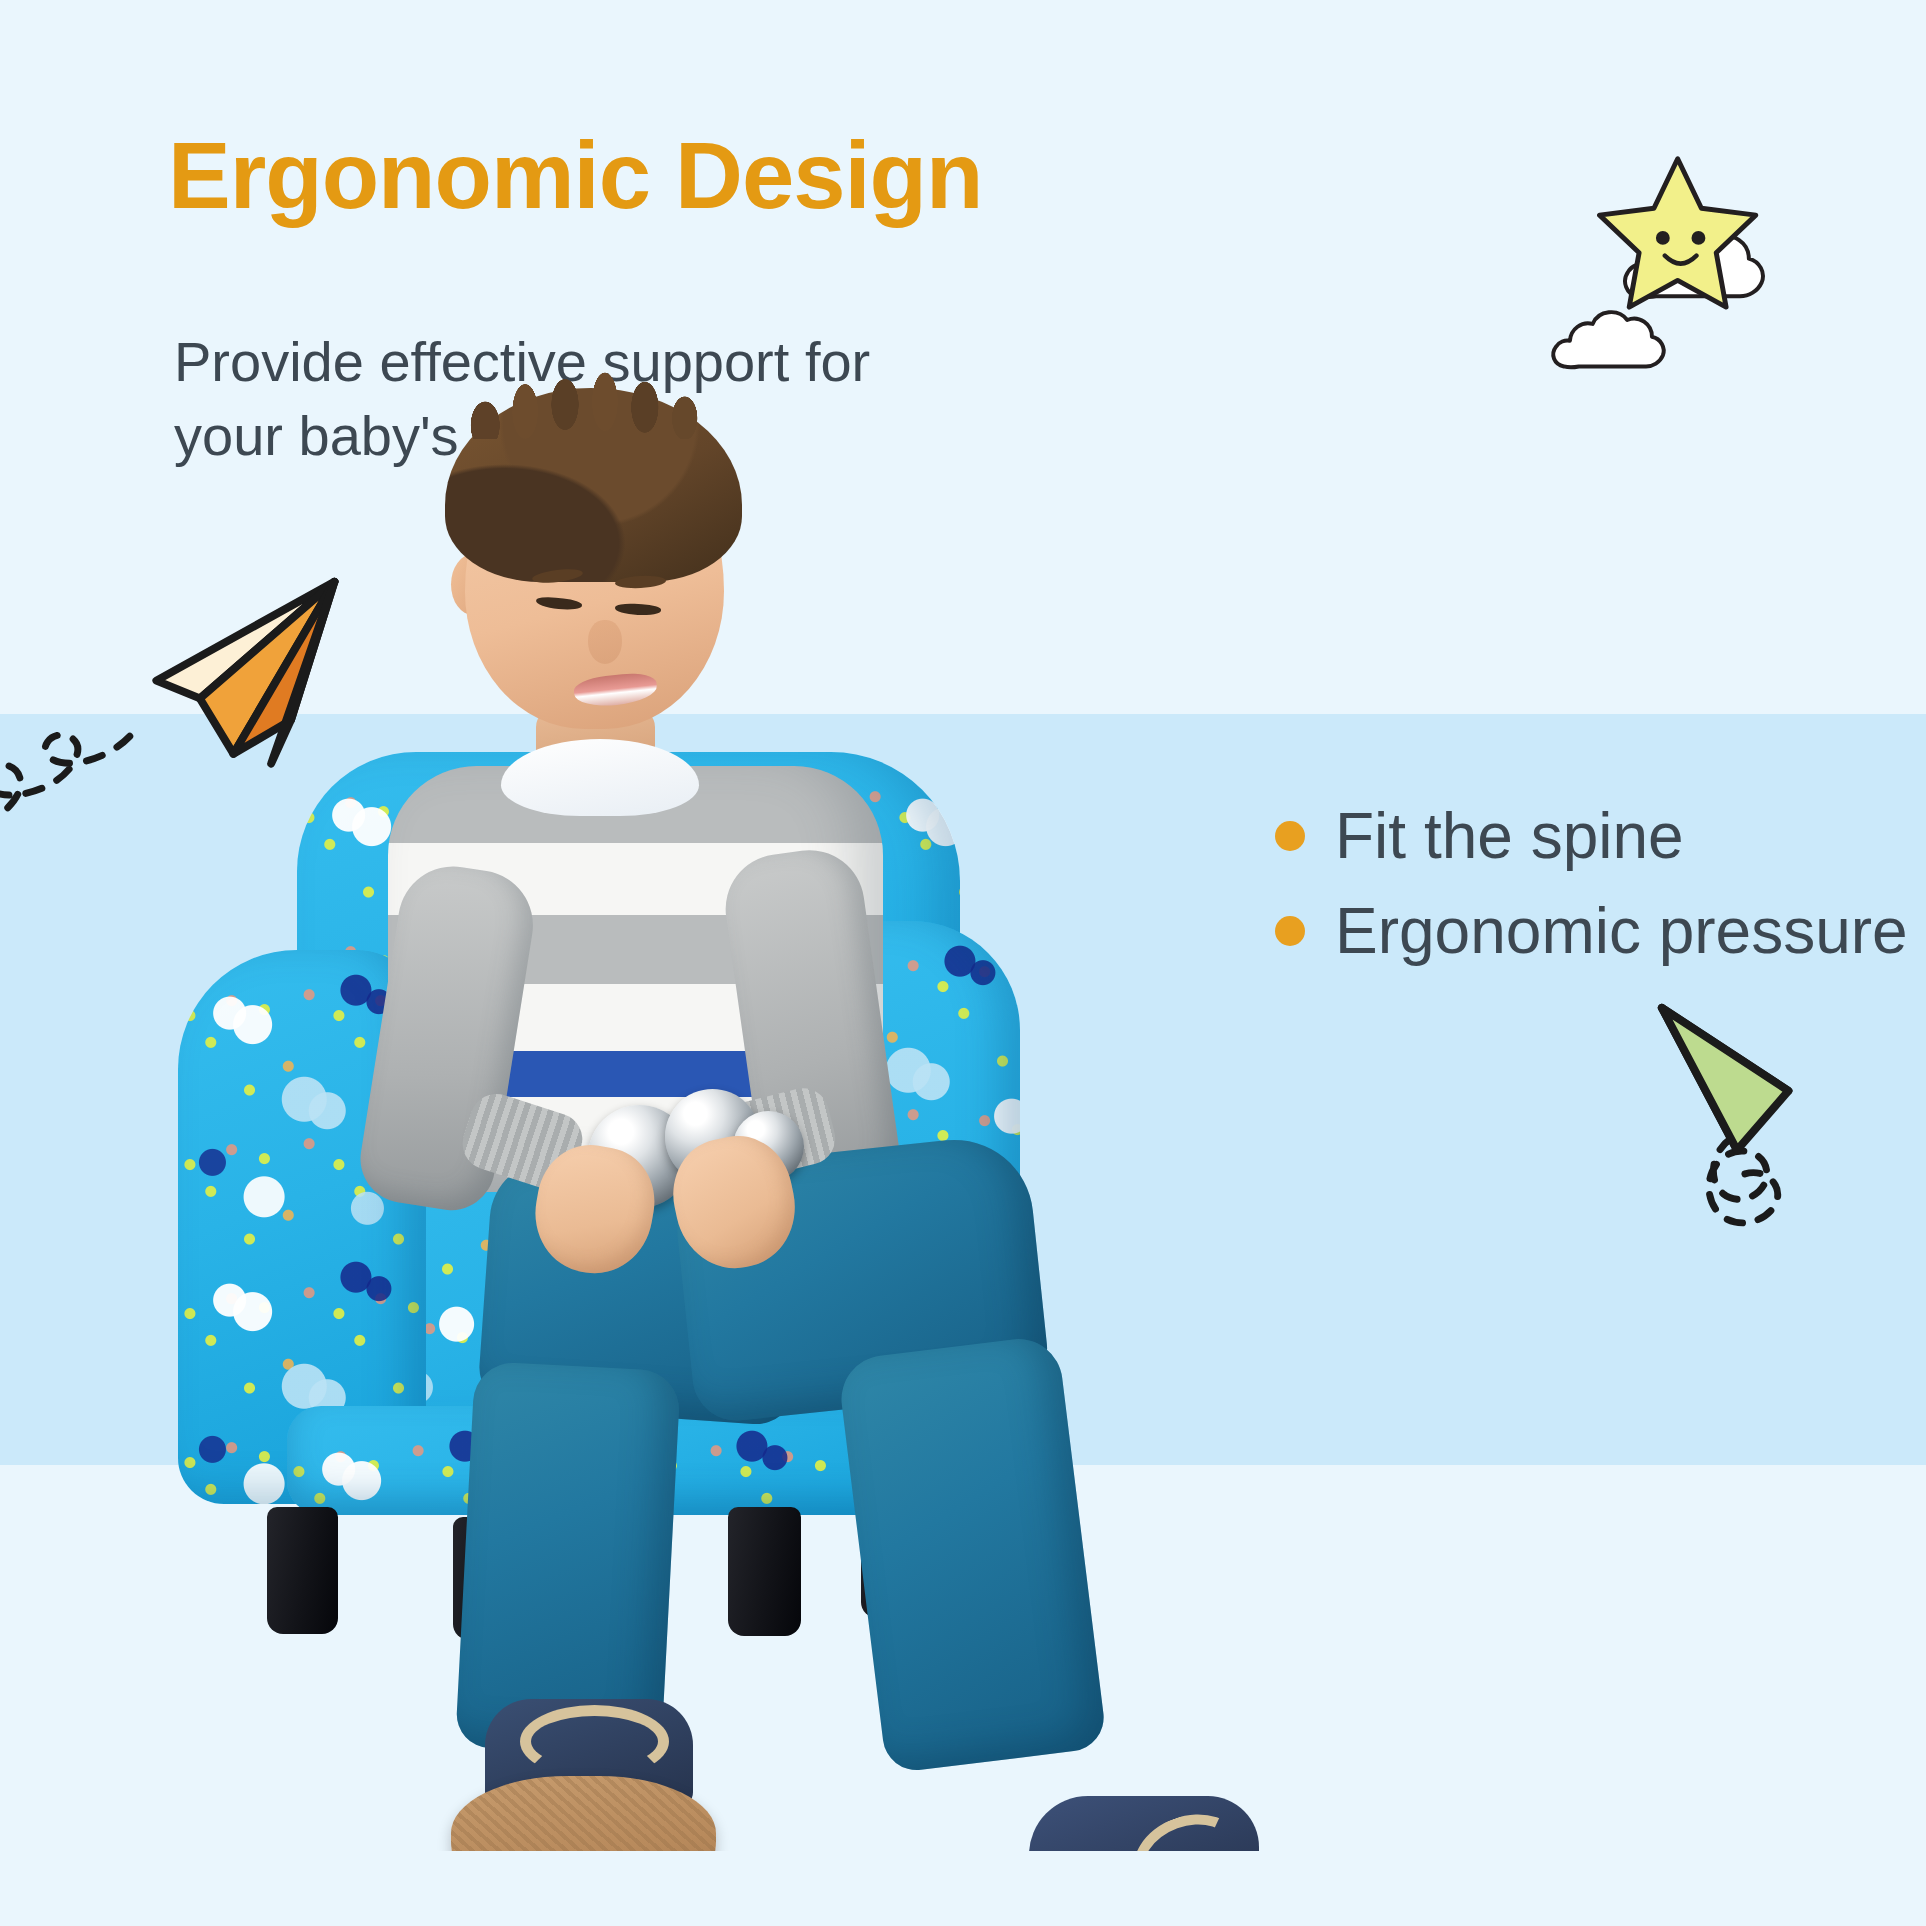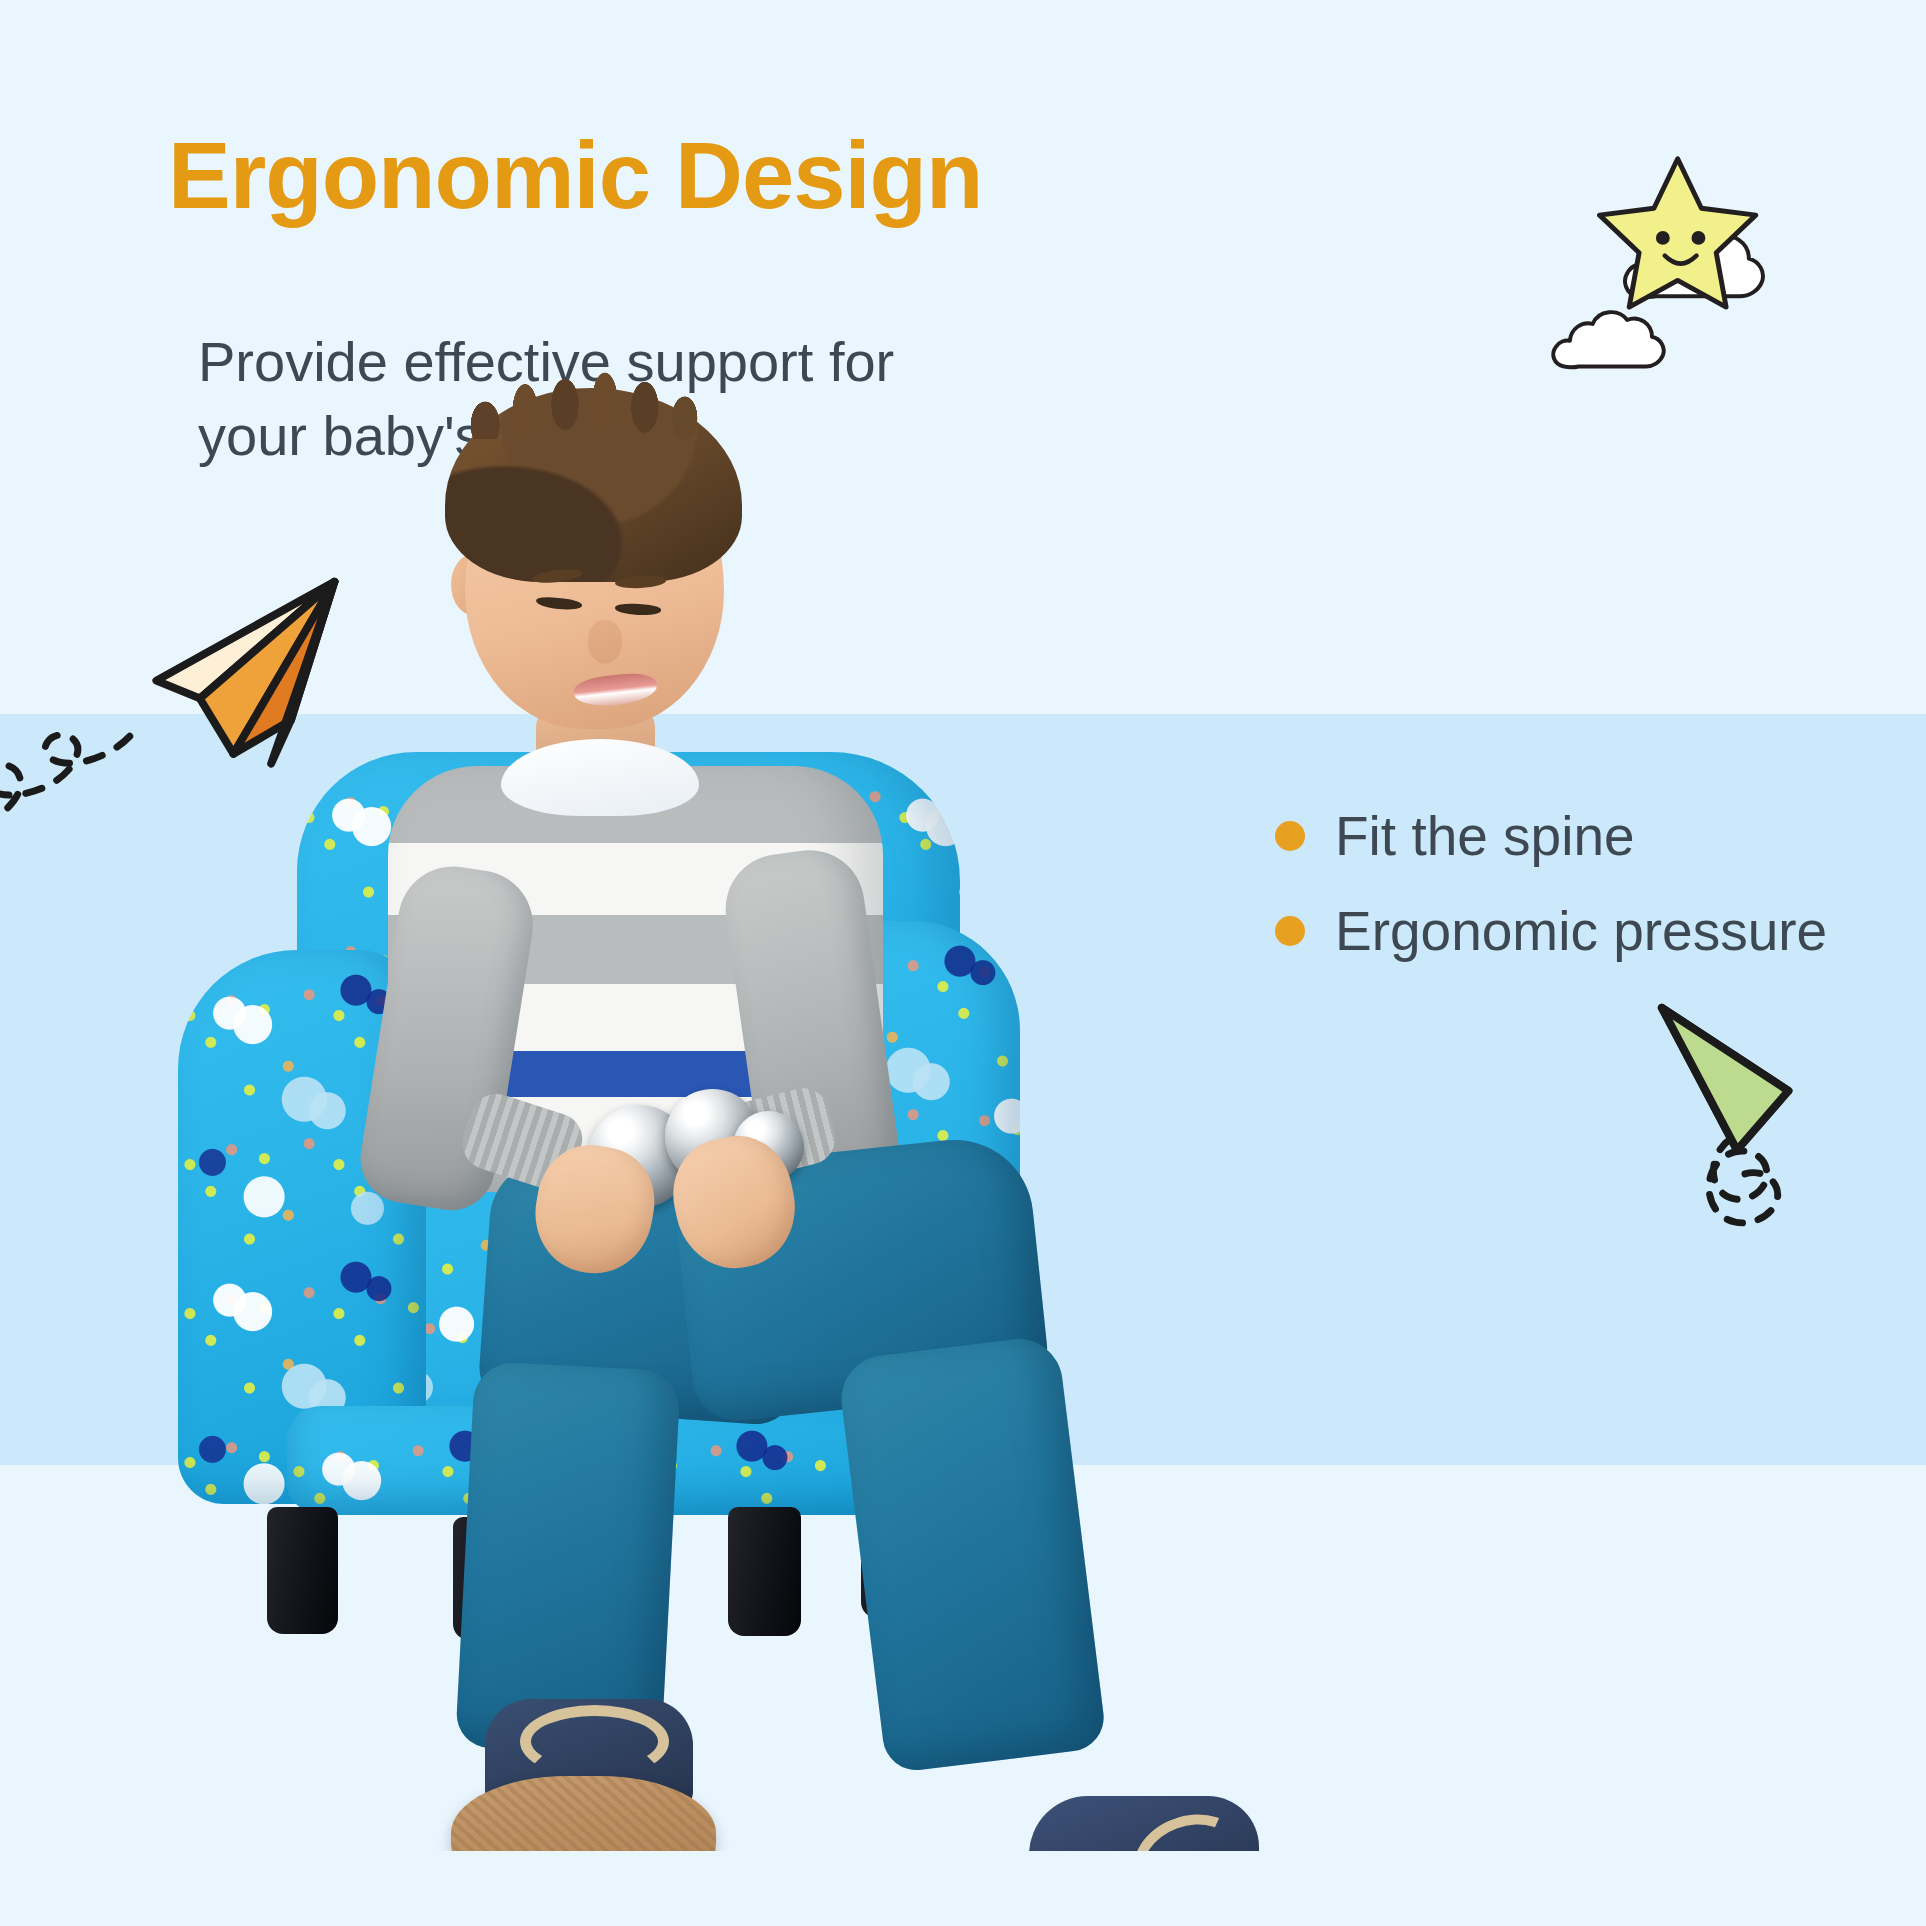"Provide effective support for" .subhead .ln { margin-left: 24px -> none }
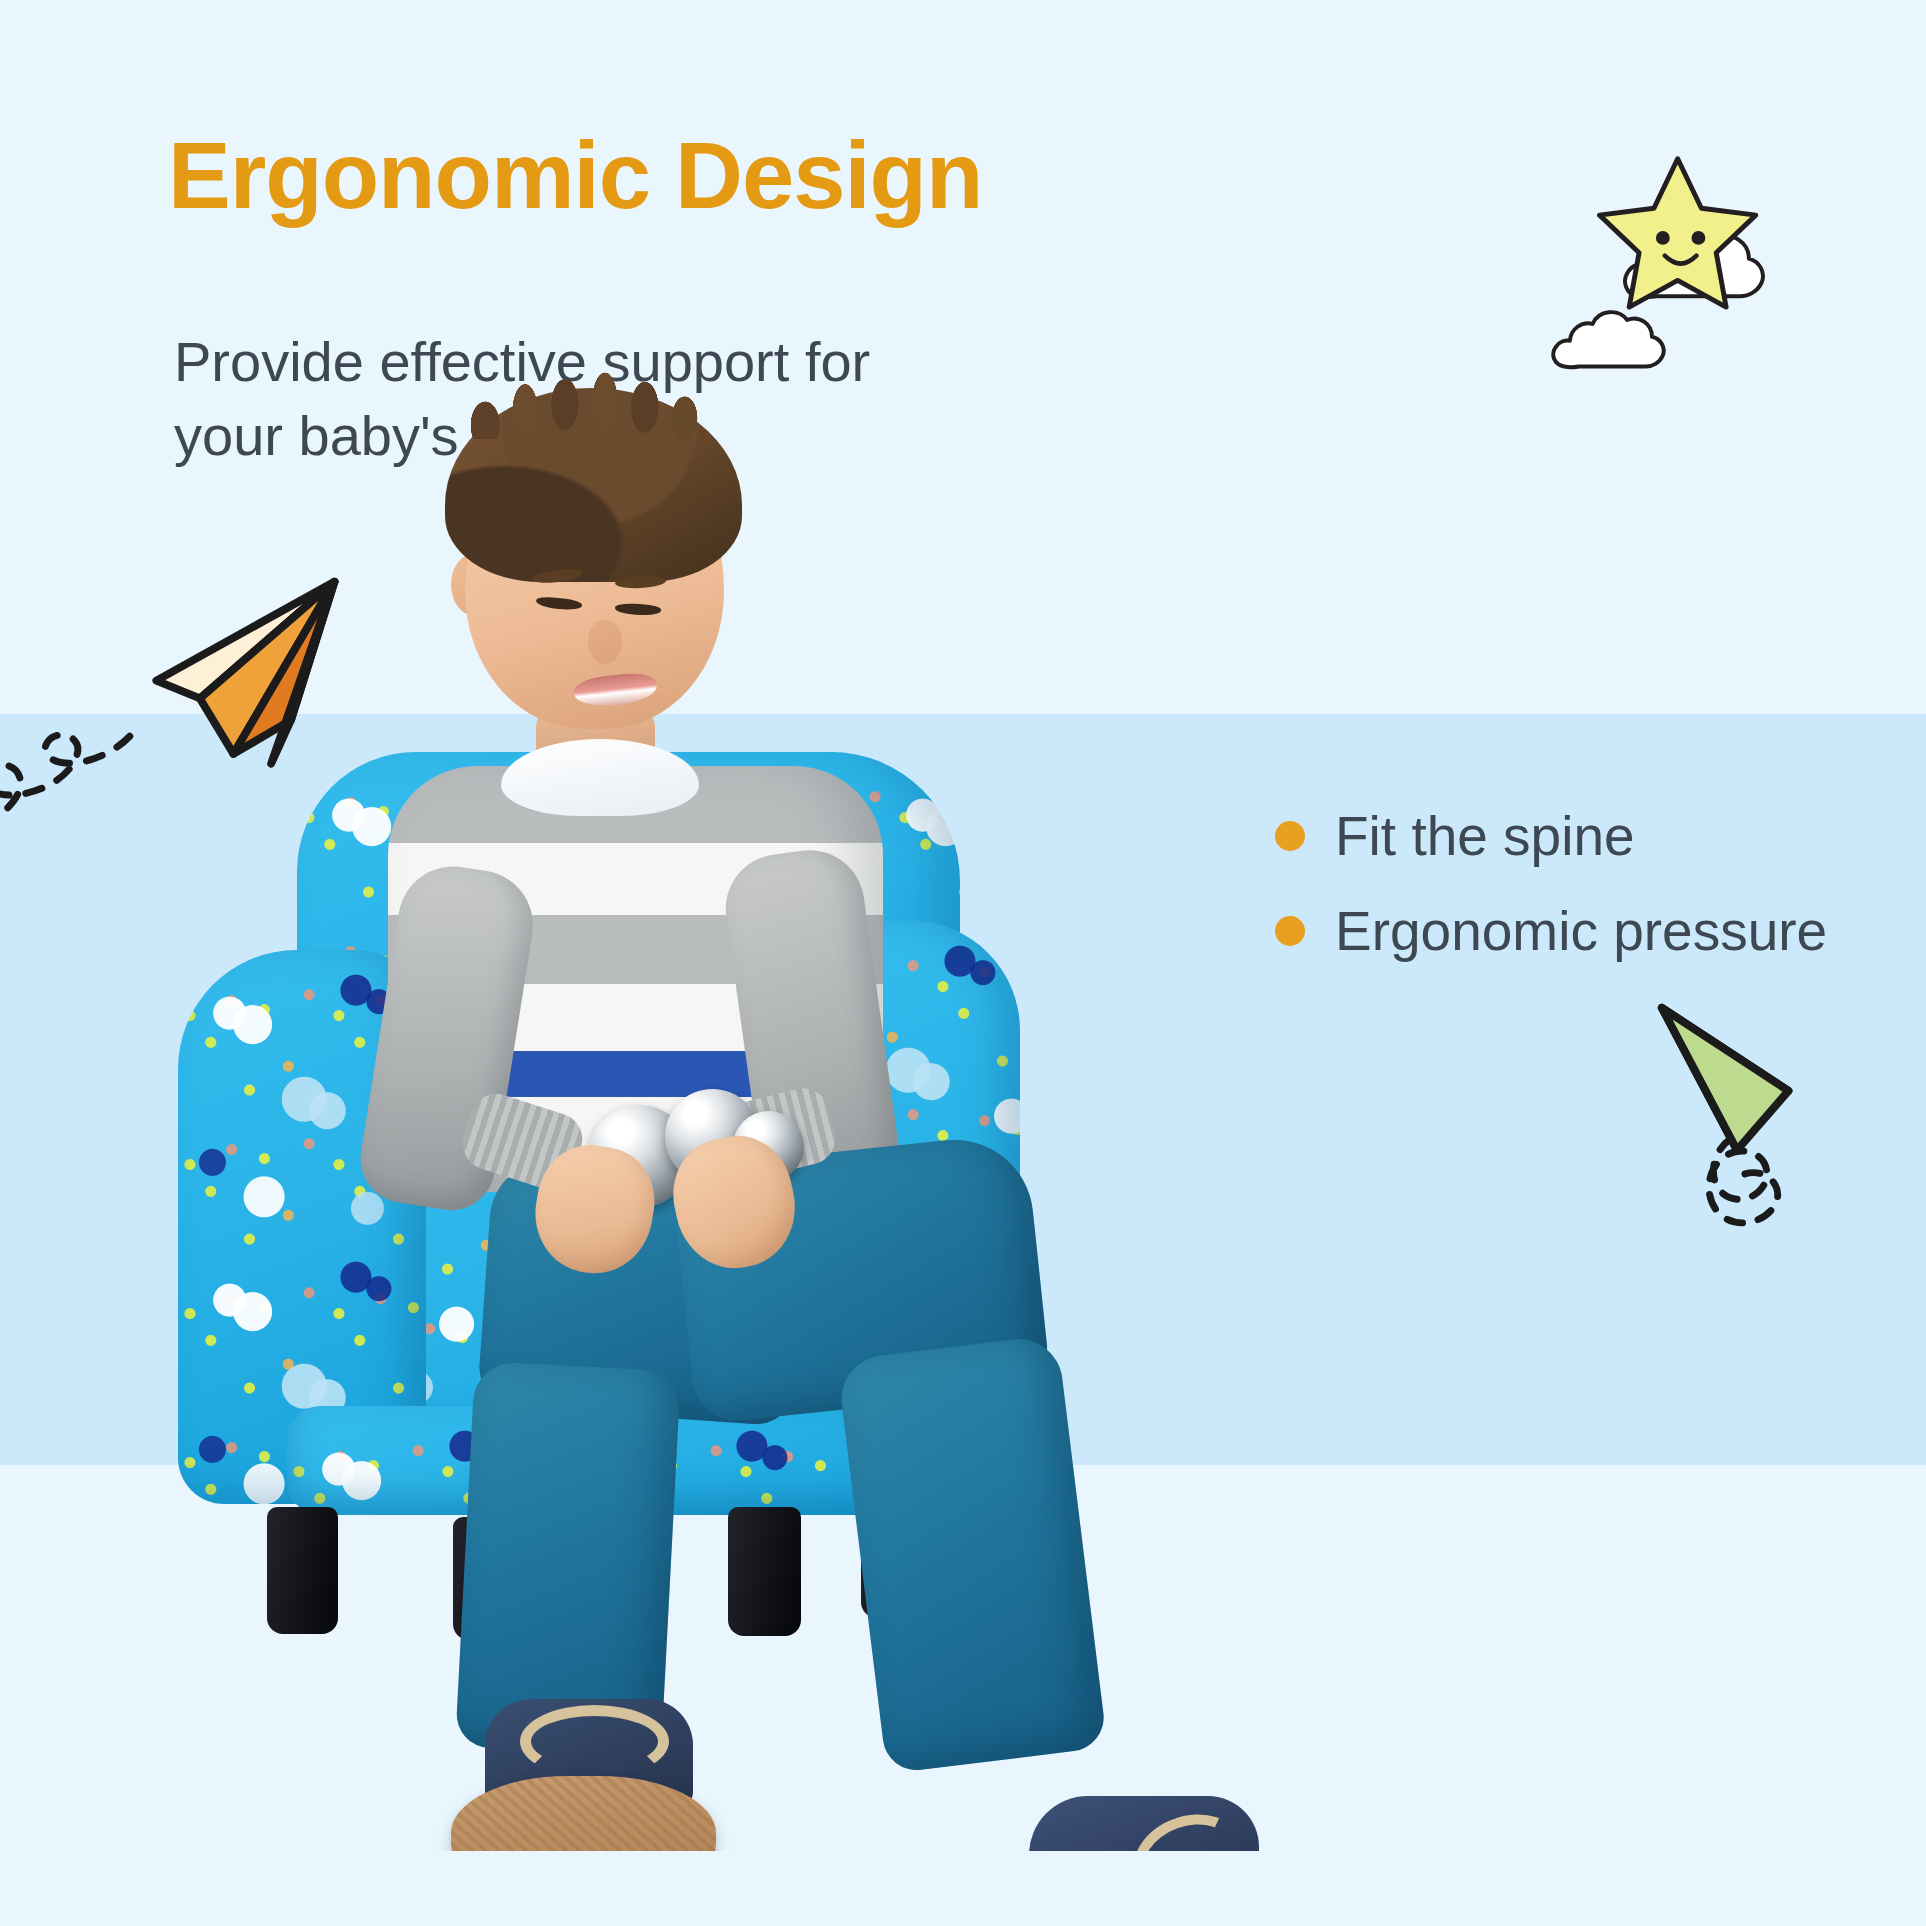"Fit the spine" .bullet-text { font-size: 55px -> 64px }
